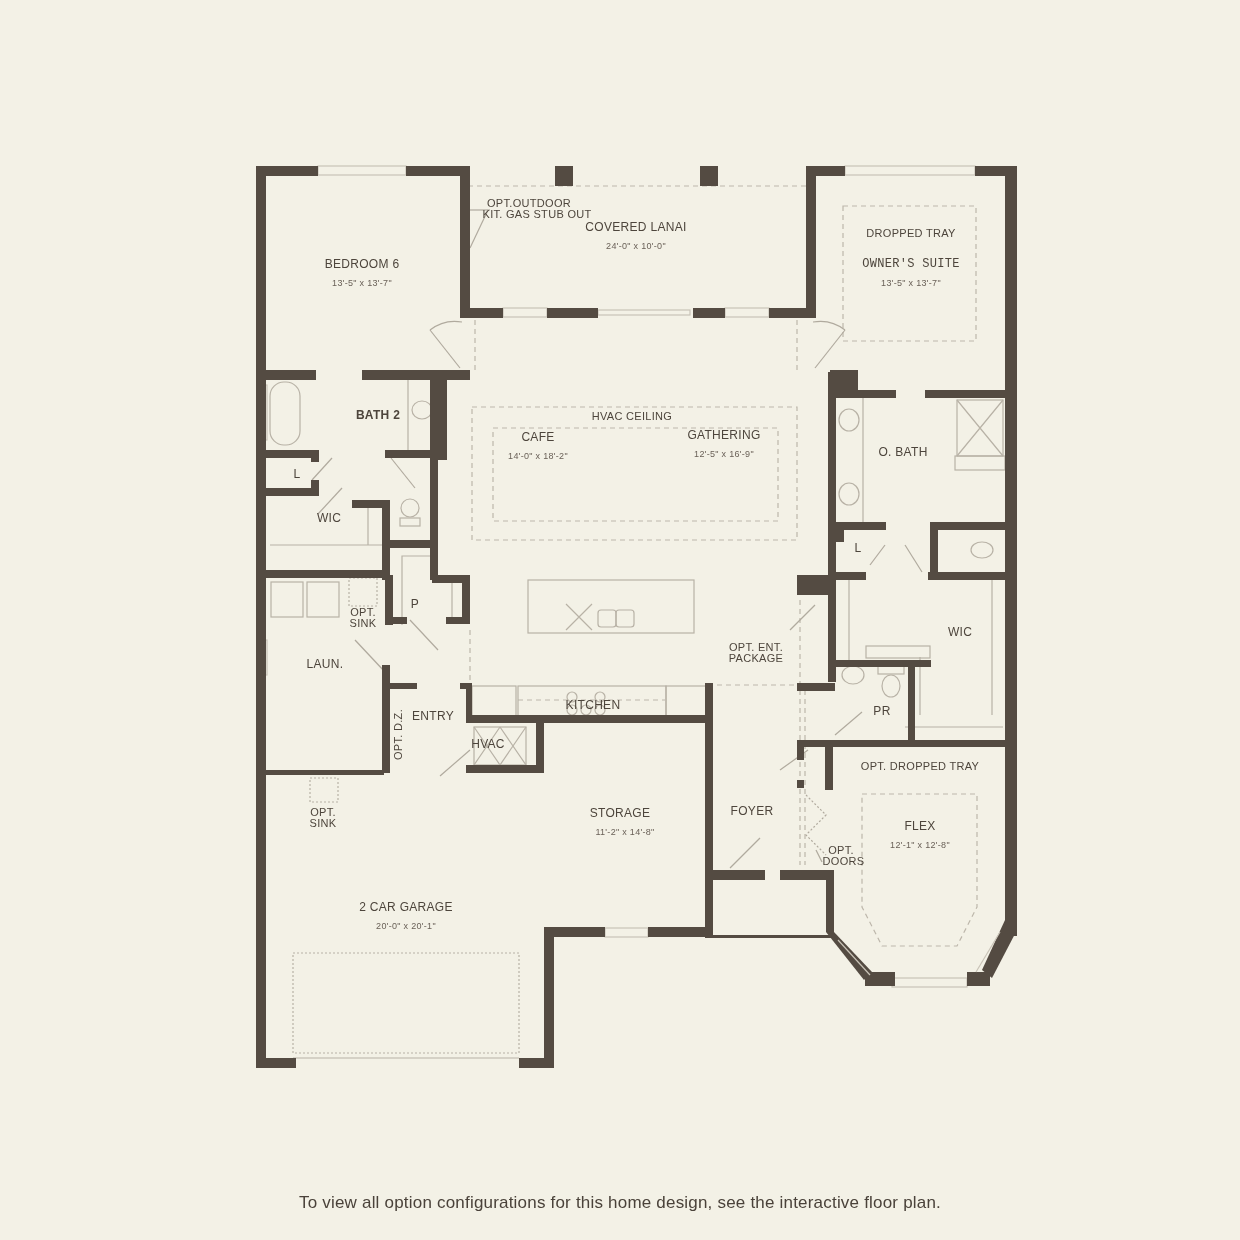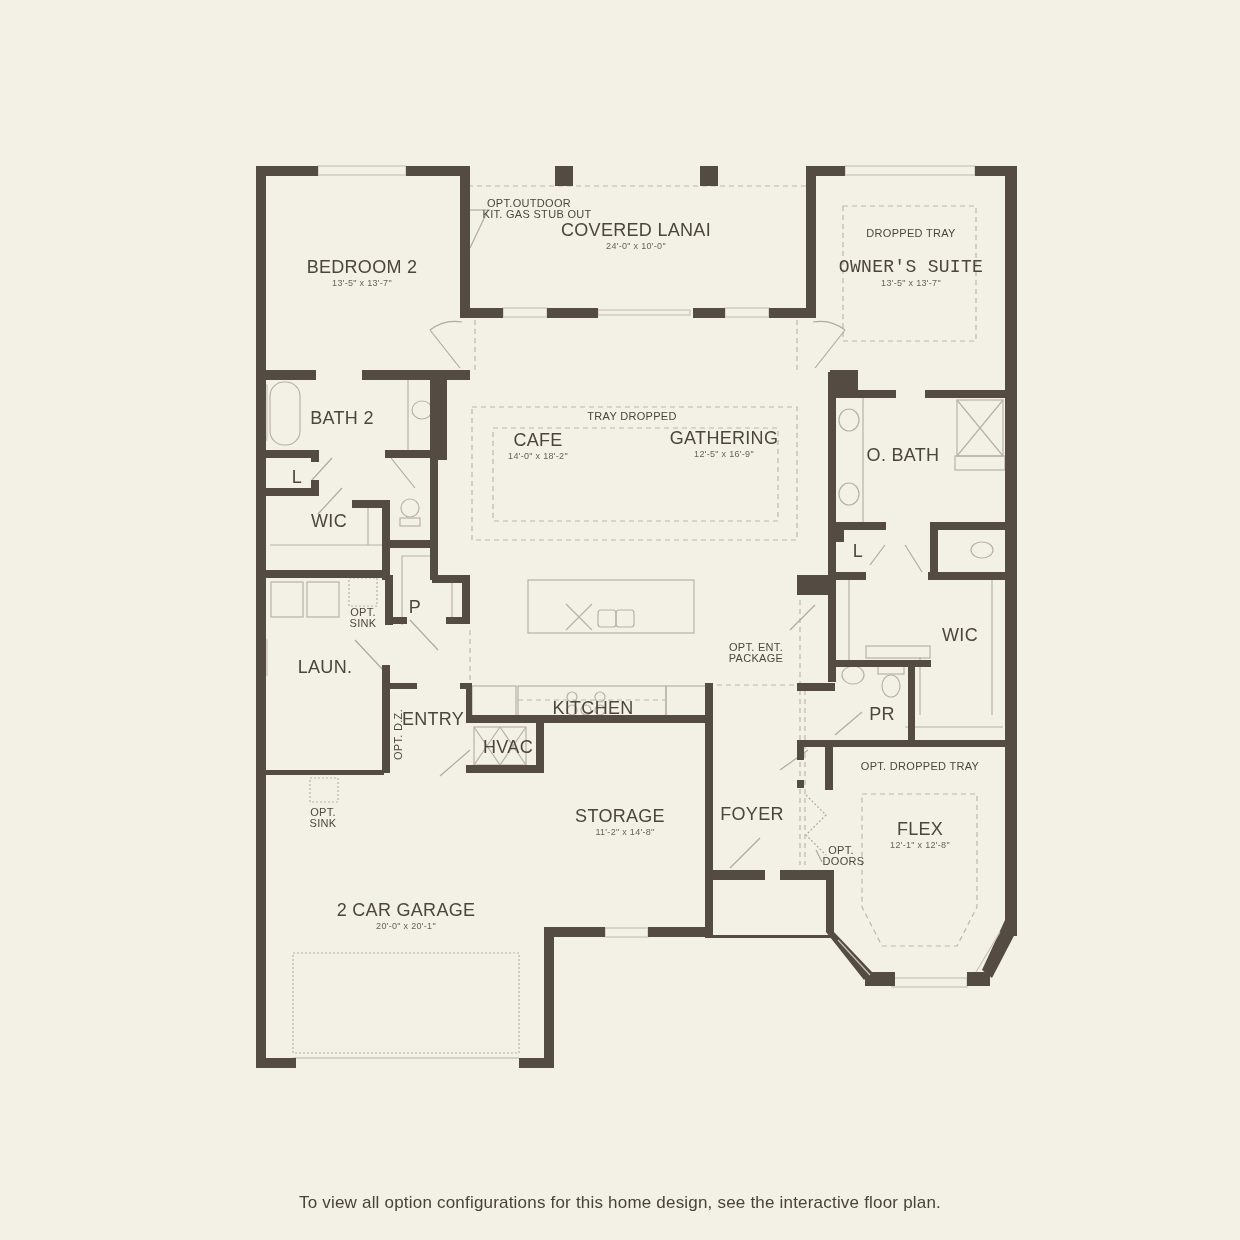"COVERED LANAI" .room { font-size: 18px -> 12px }
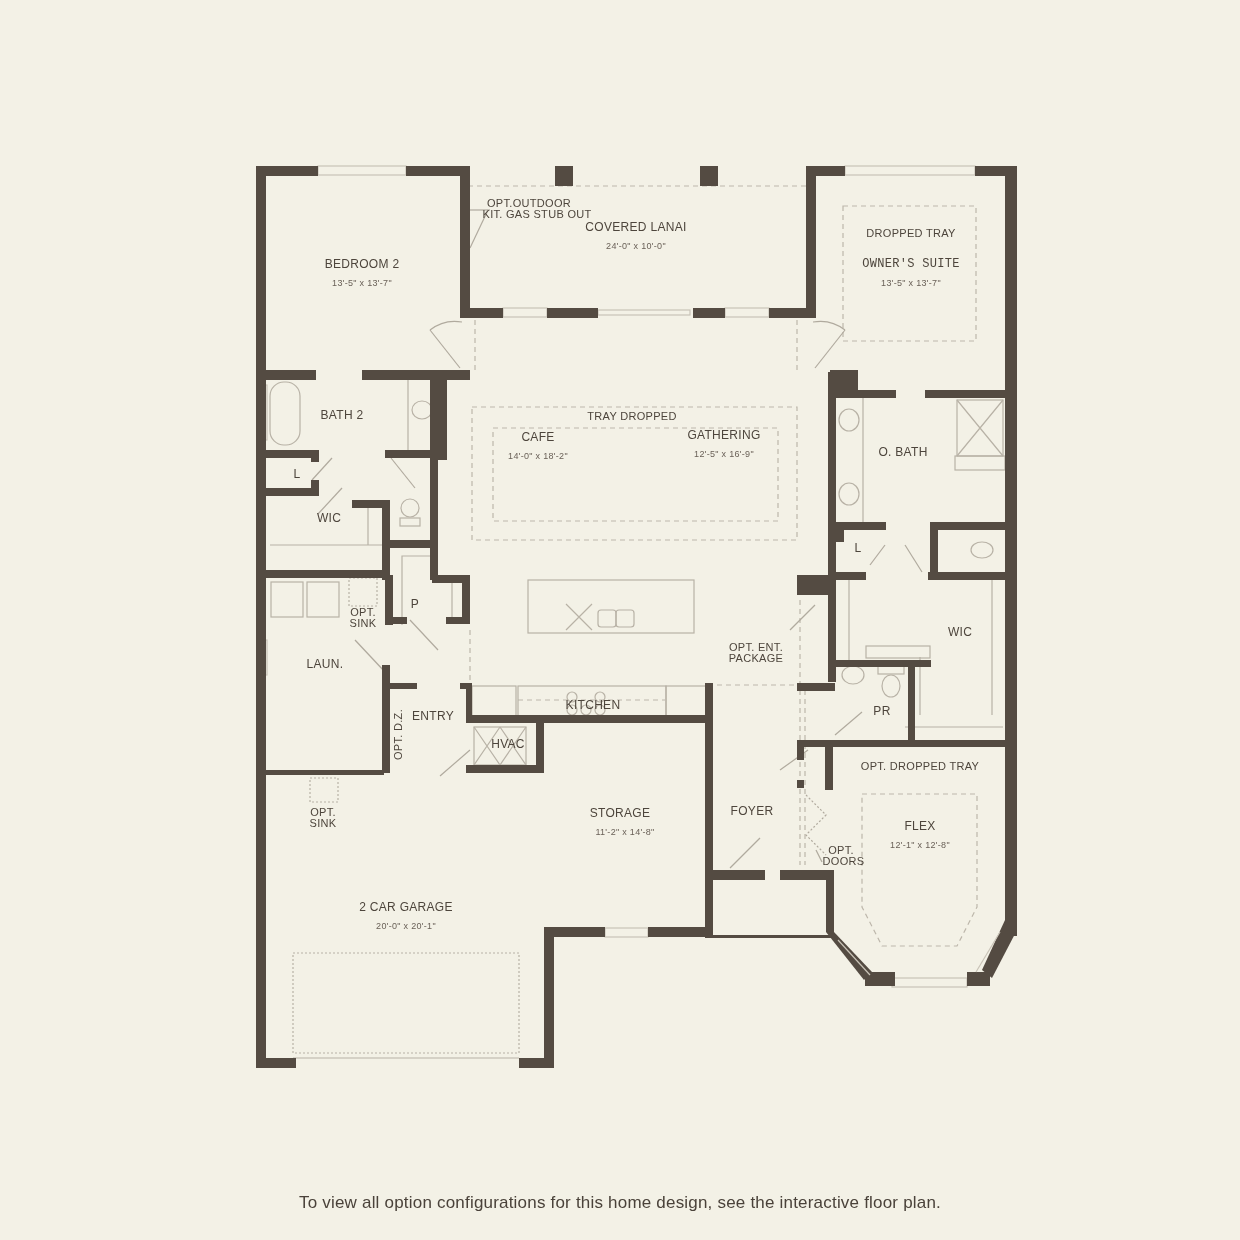"BEDROOM 2" div.lbl { text: 2 -> 6 }
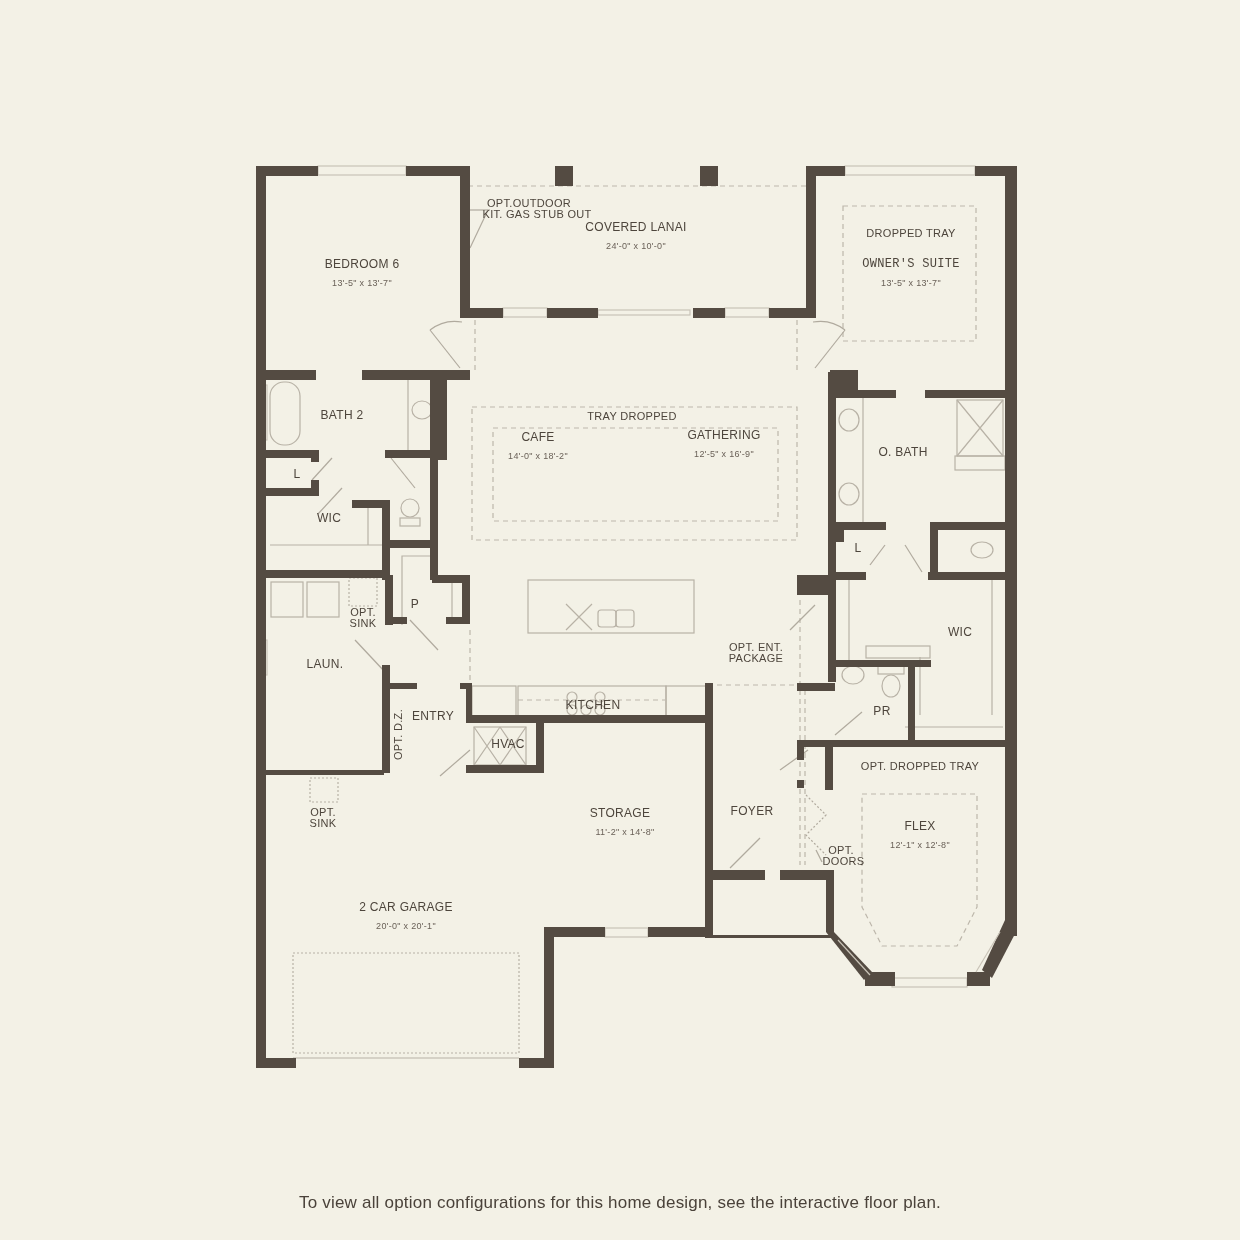"BATH 2" div.lbl { font-weight: none -> bold; left: 342px -> 378px }
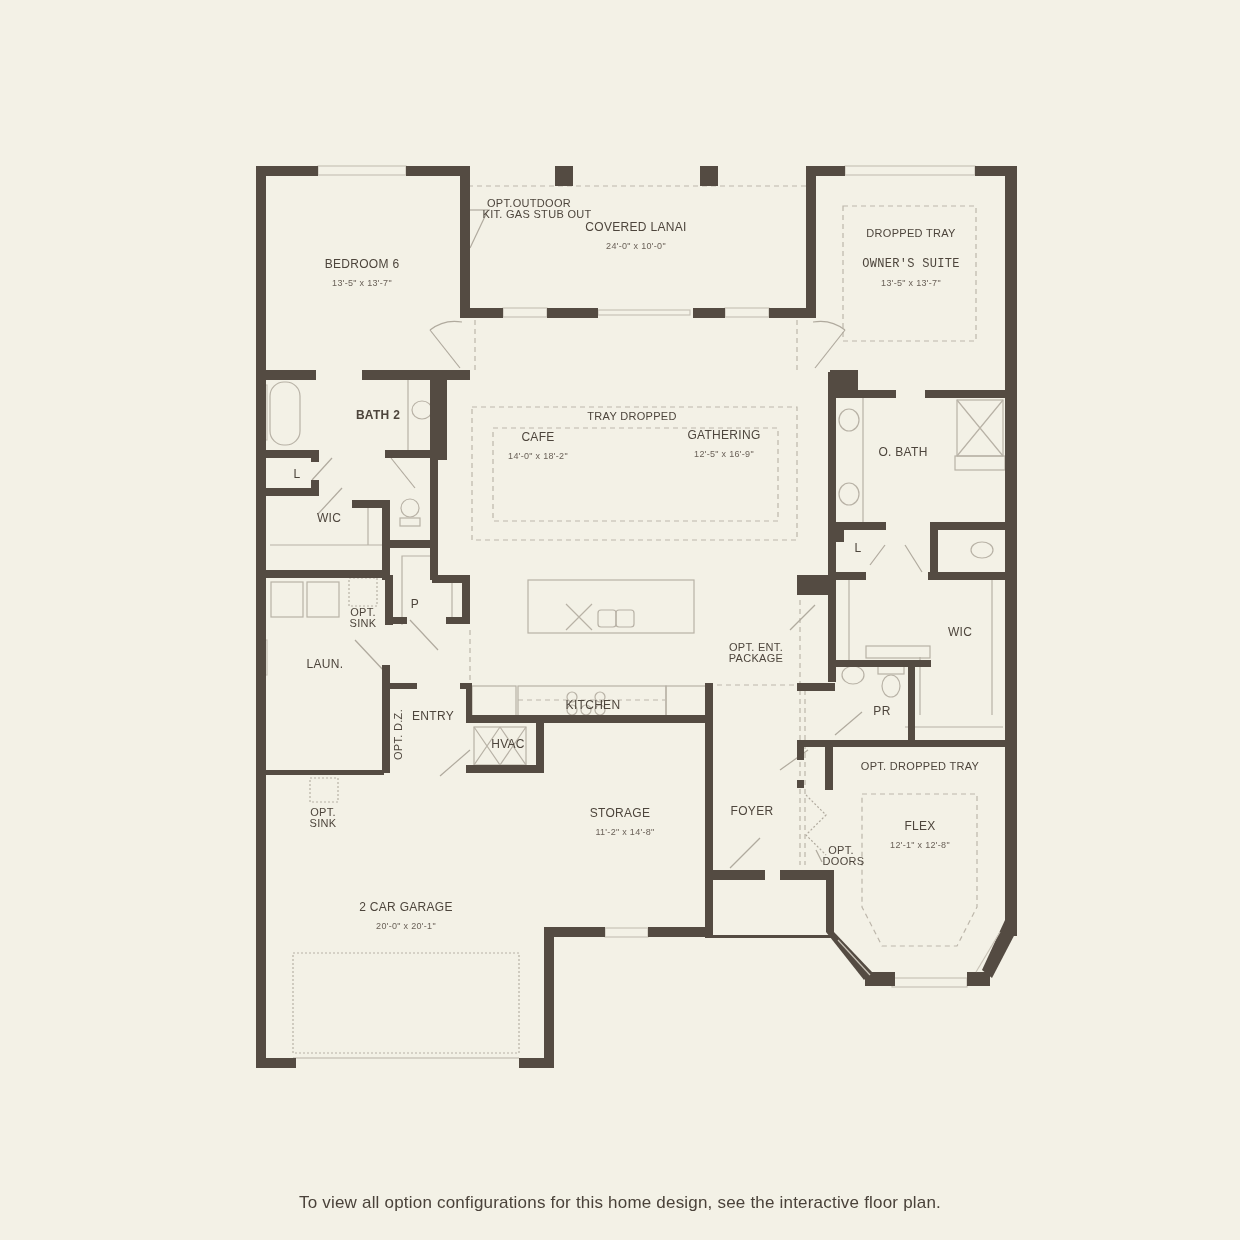"TRAY DROPPED" div.lbl { text: TRAY DROPPED -> HVAC CEILING }
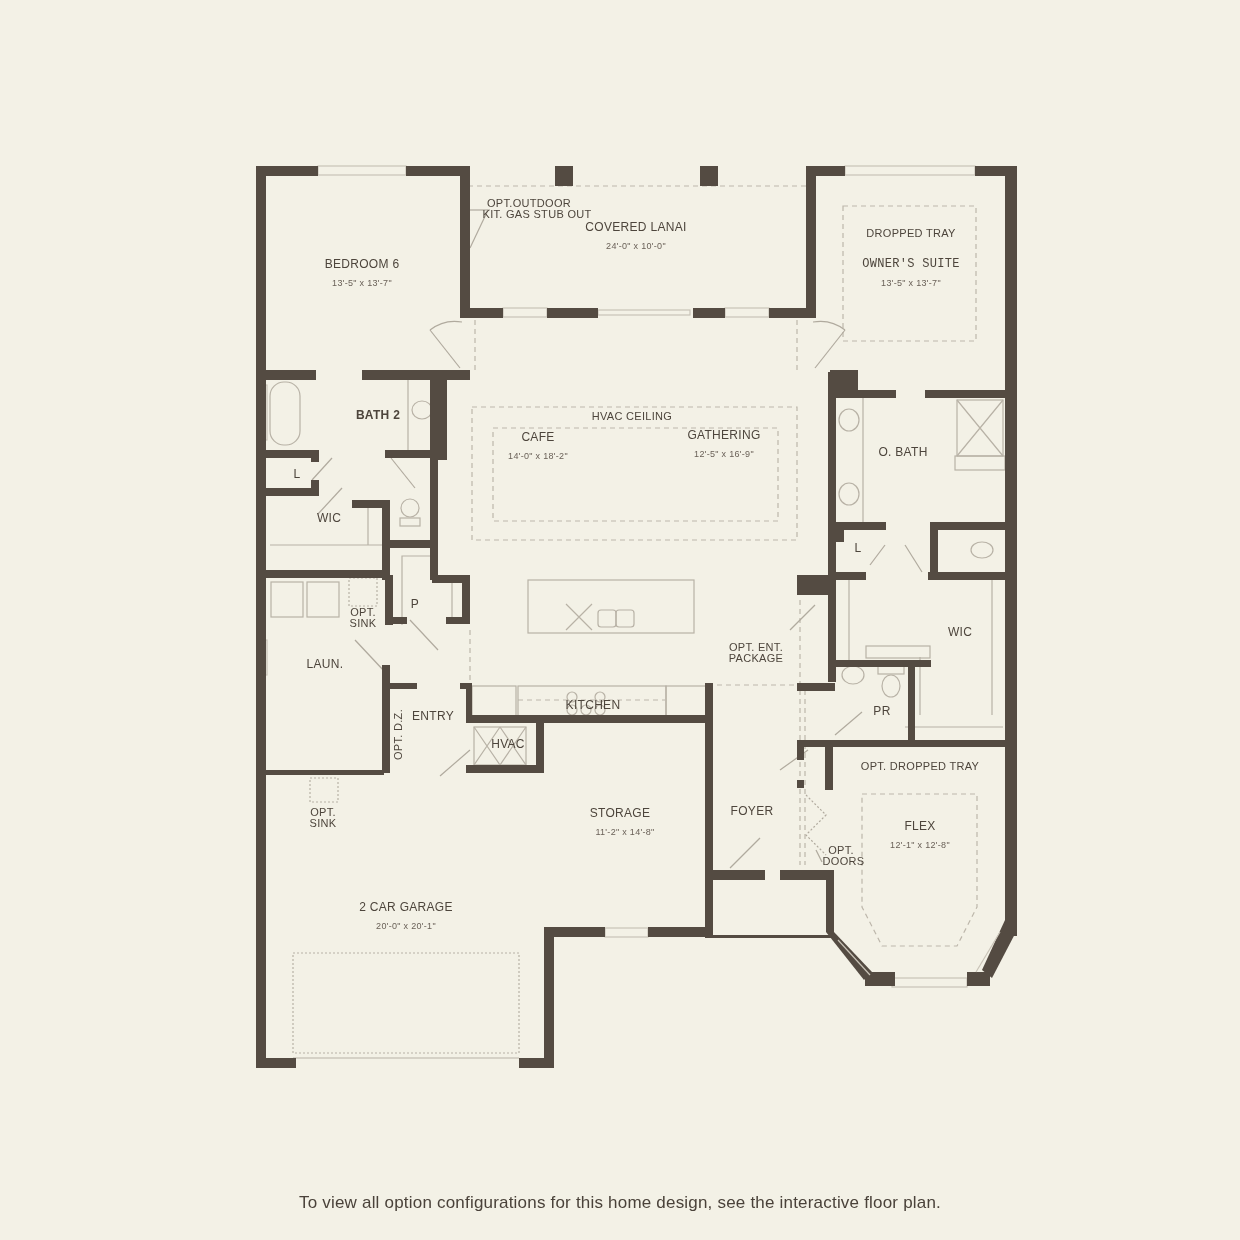"HVAC" div.lbl { left: 508px -> 488px }
